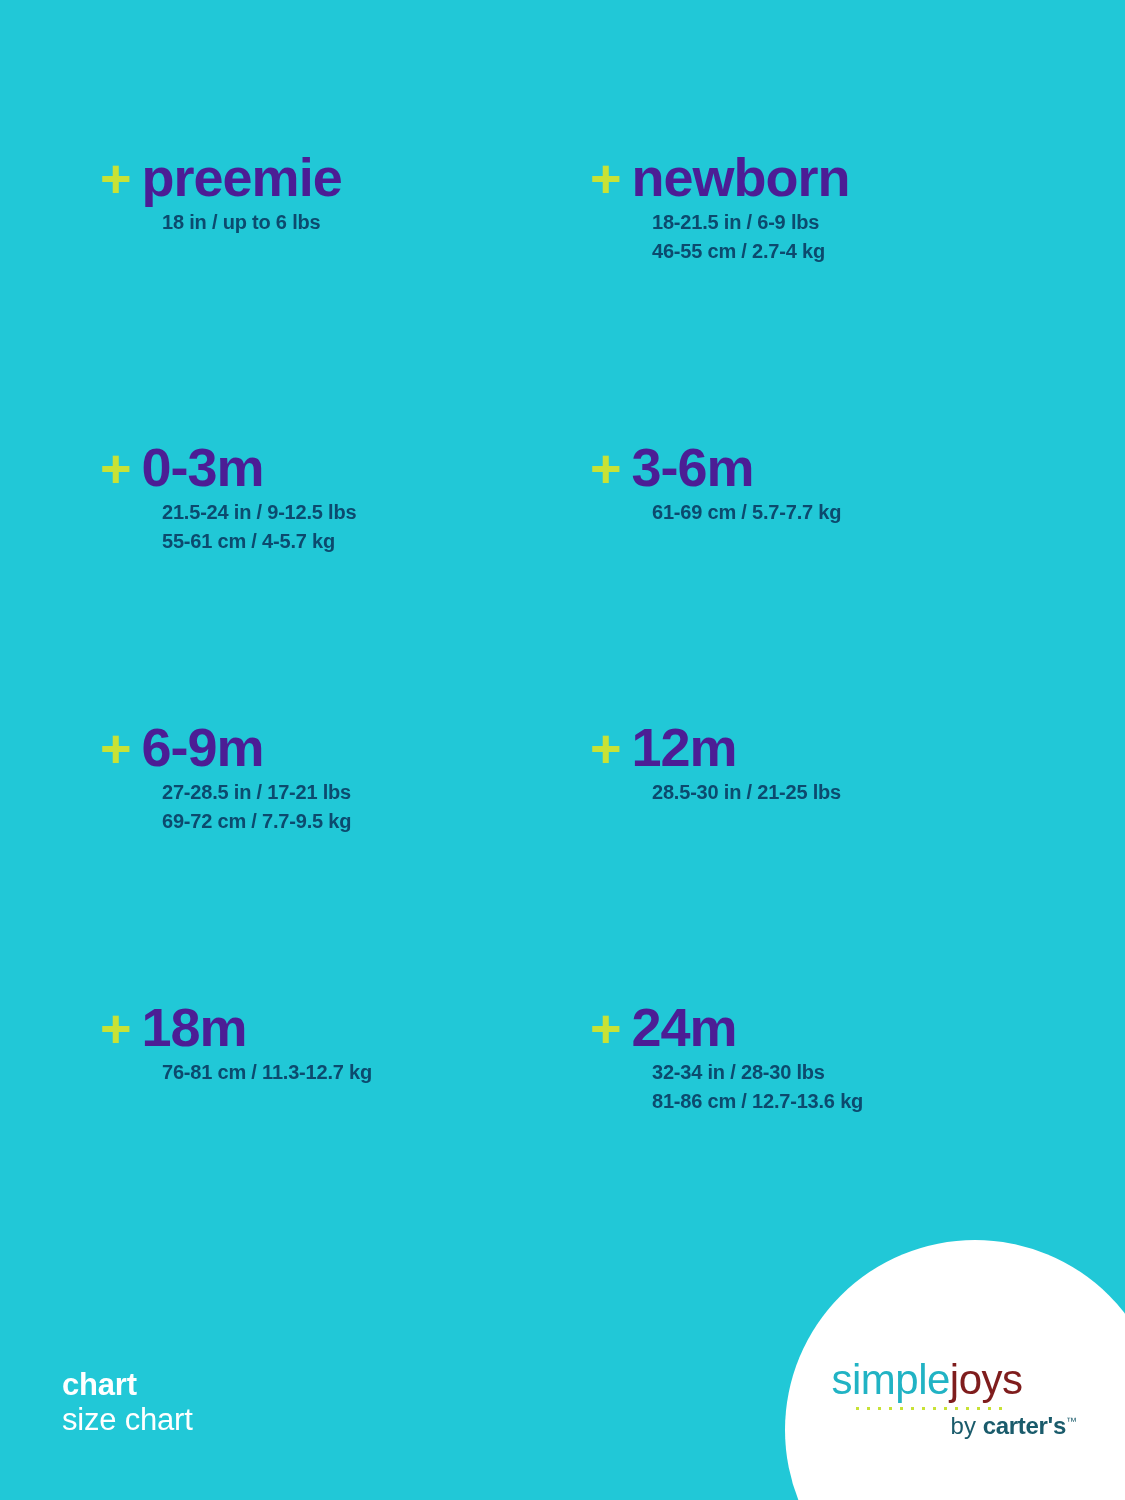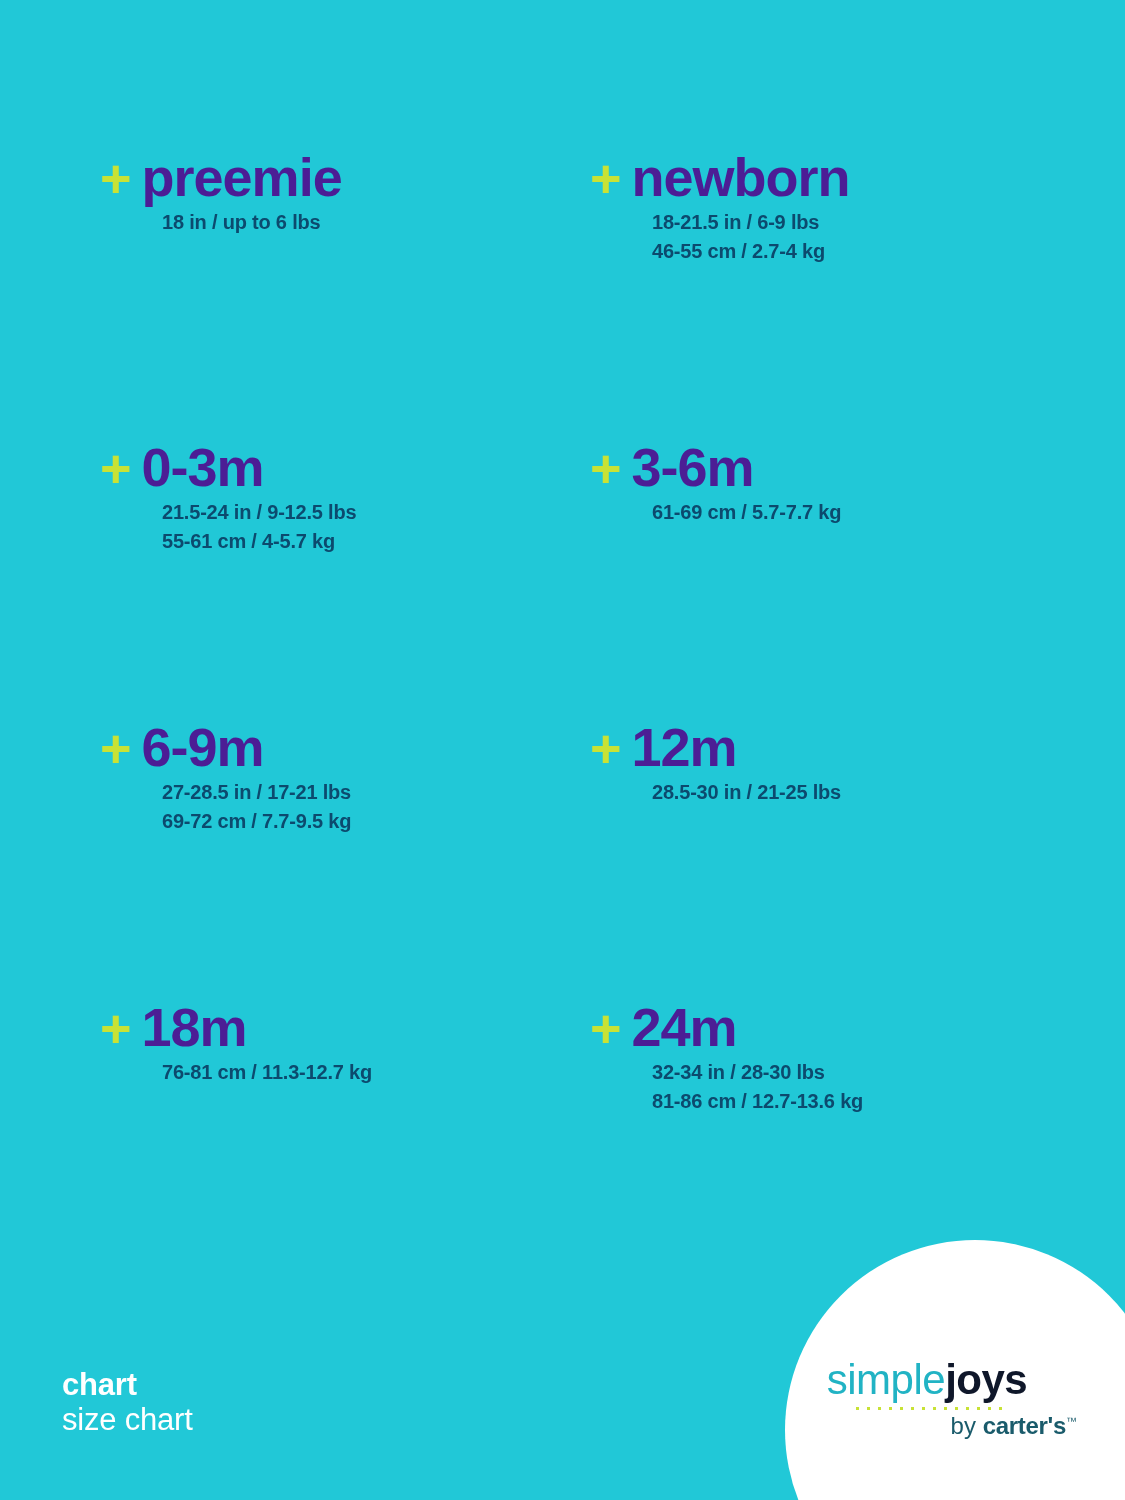"joys" .logo-joys { color: #0f172a -> #7f1d1d; font-weight: bold -> normal }
